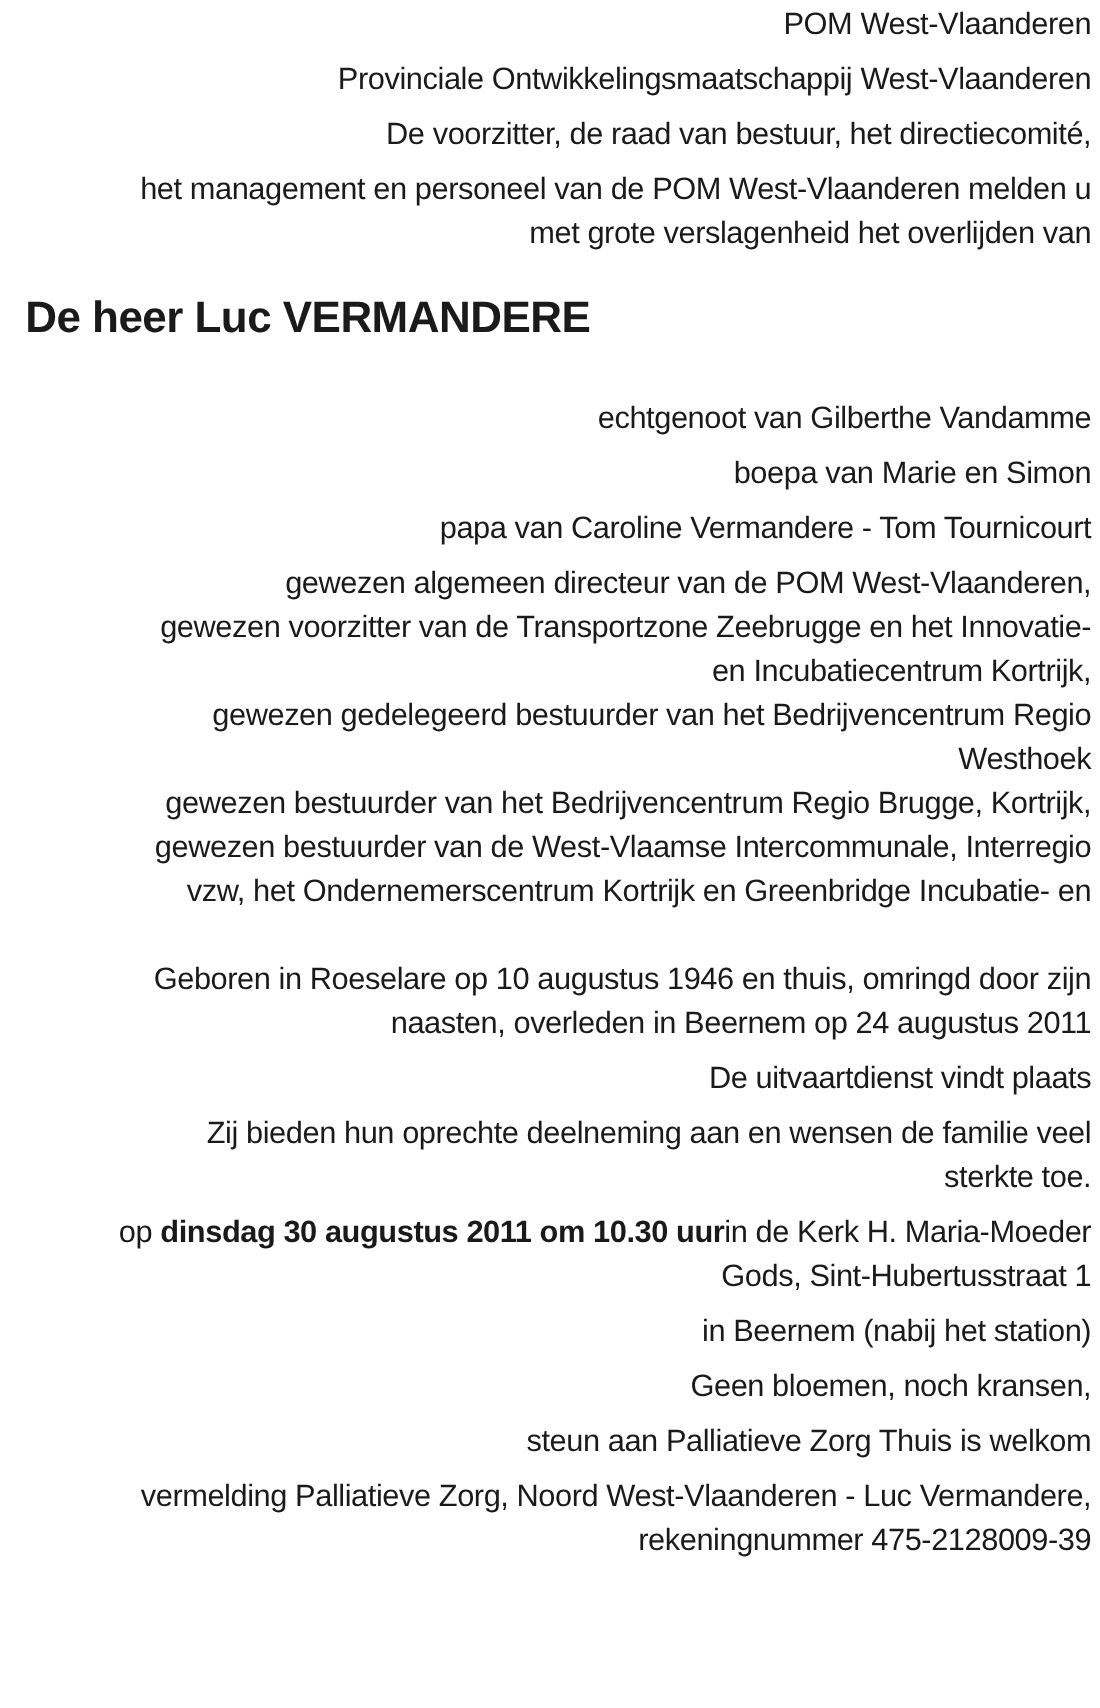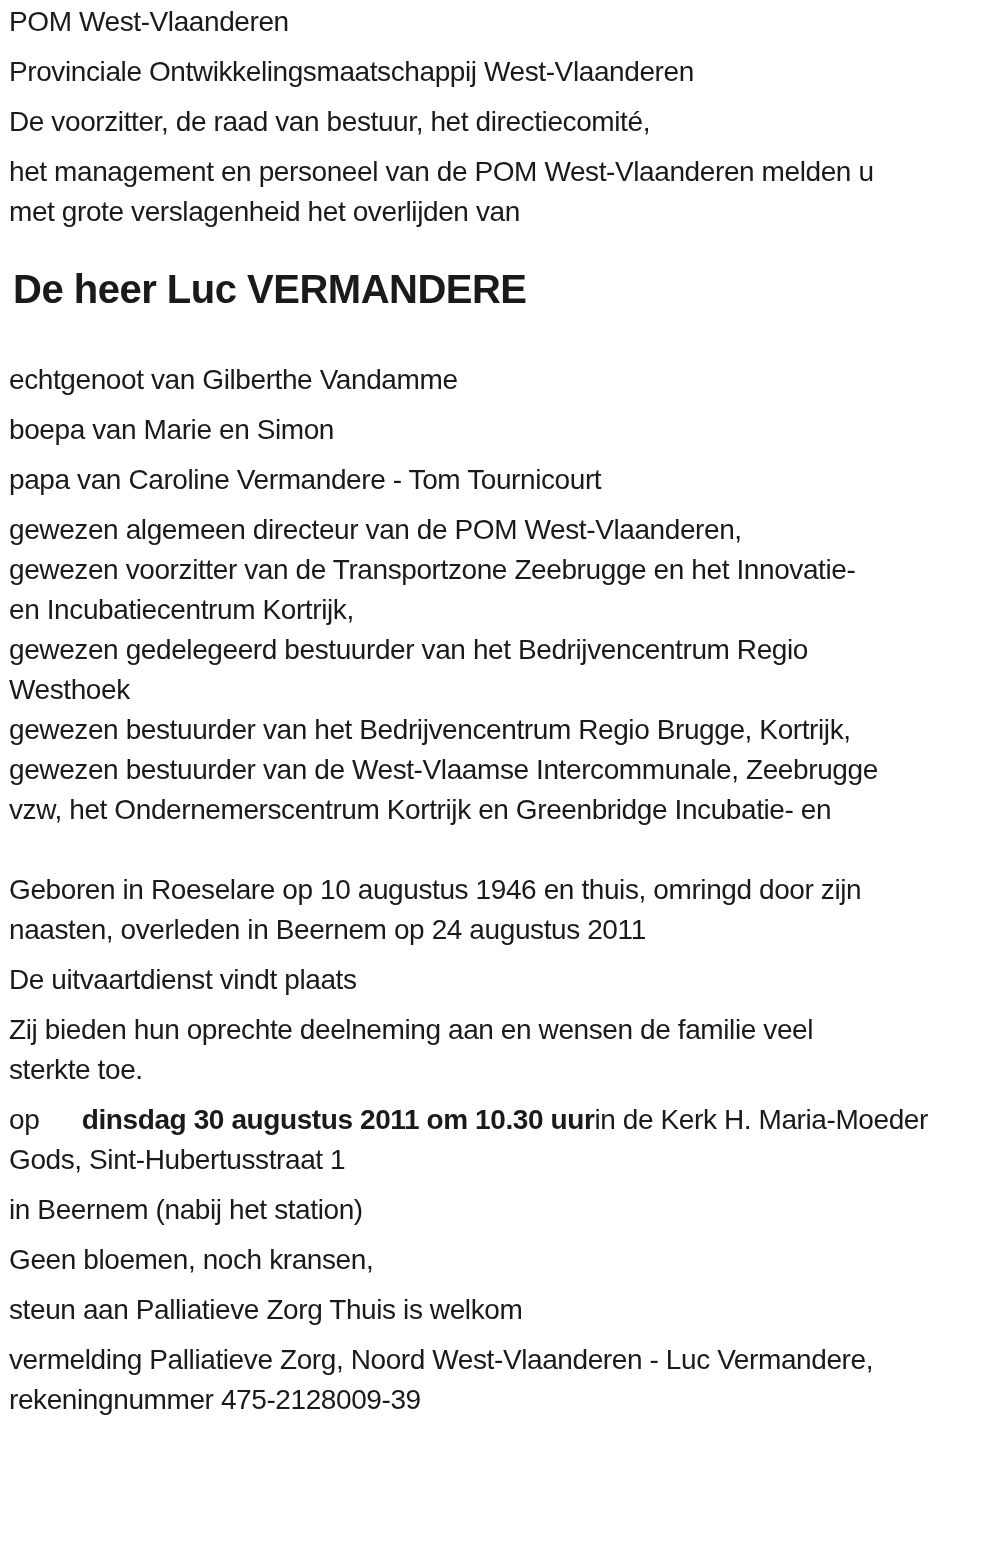"POM West-Vlaanderen" .line { text-align: none -> right }
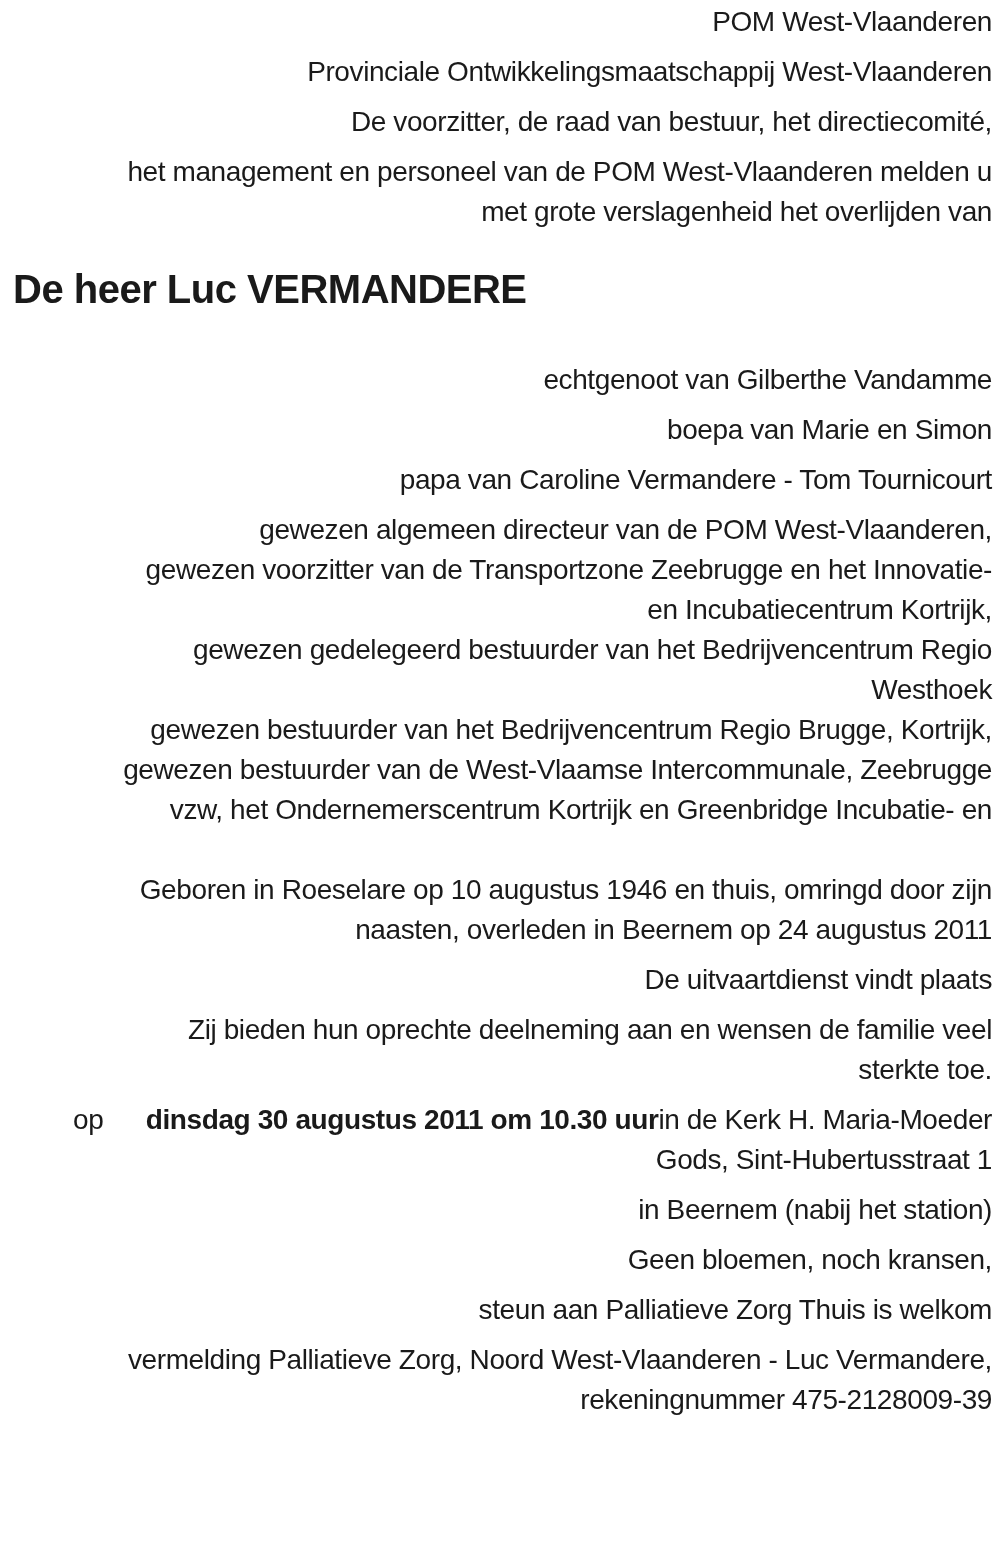"De heer Luc VERMANDERE" .heading { margin: 30px 0 44px 4px -> 30px 0 44px 14px }
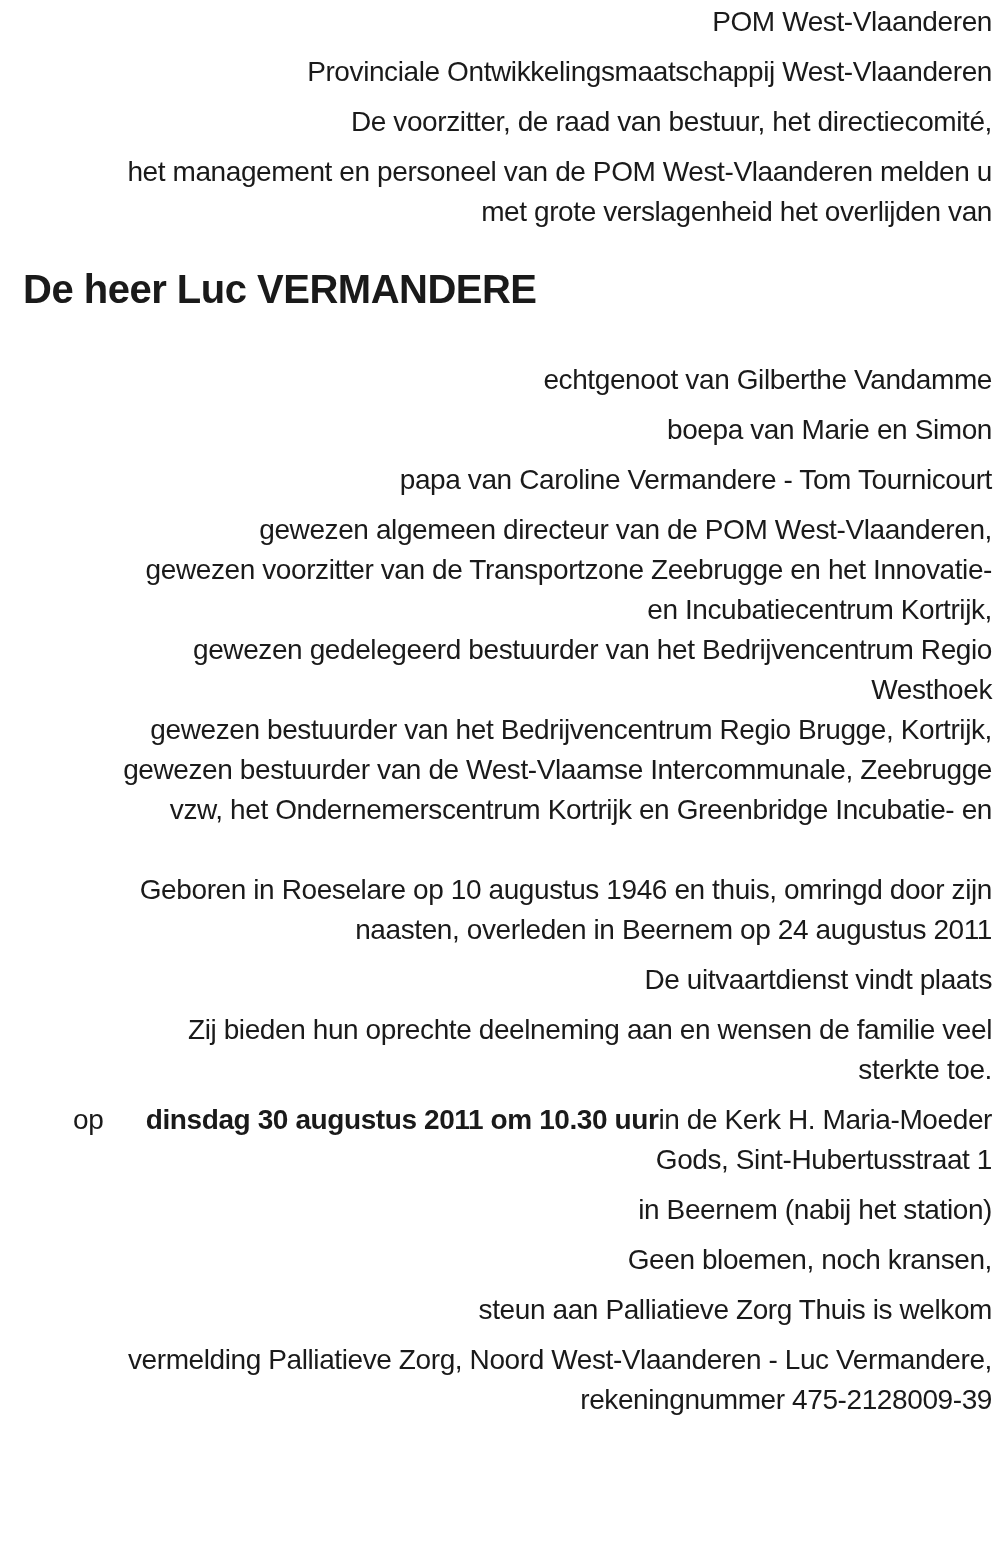"gewezen bestuurder van de West-Vlaamse" span.line { text: Zeebrugge -> Interregio }
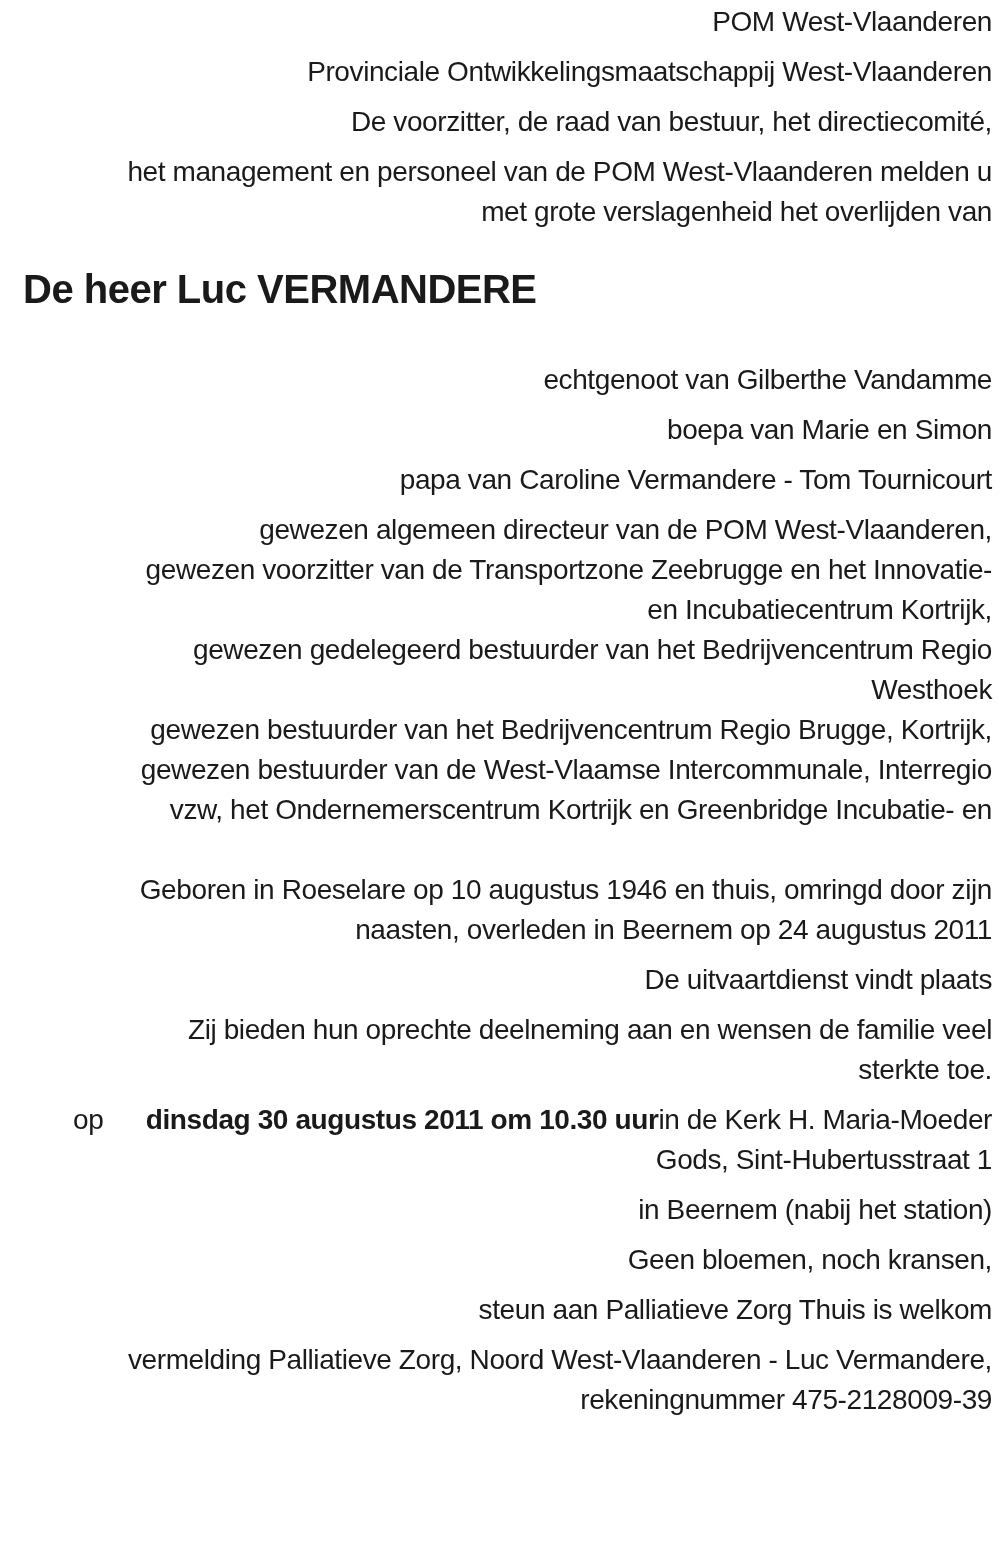"dinsdag 30 augustus 2011 om" strong { margin-left: 35px -> none }
